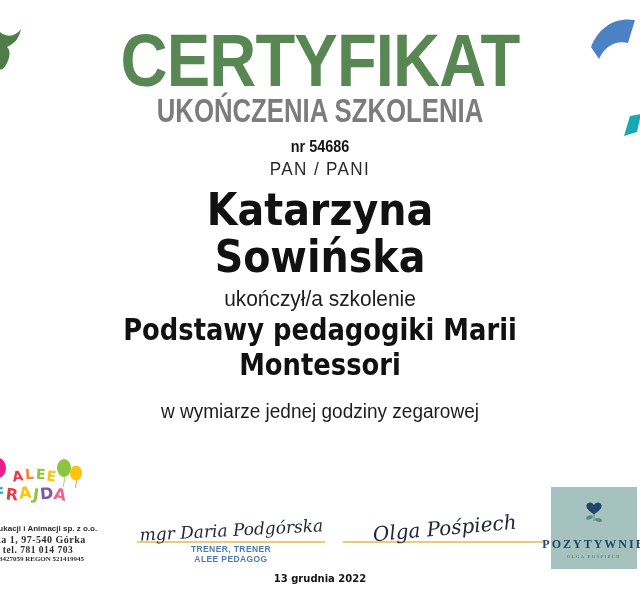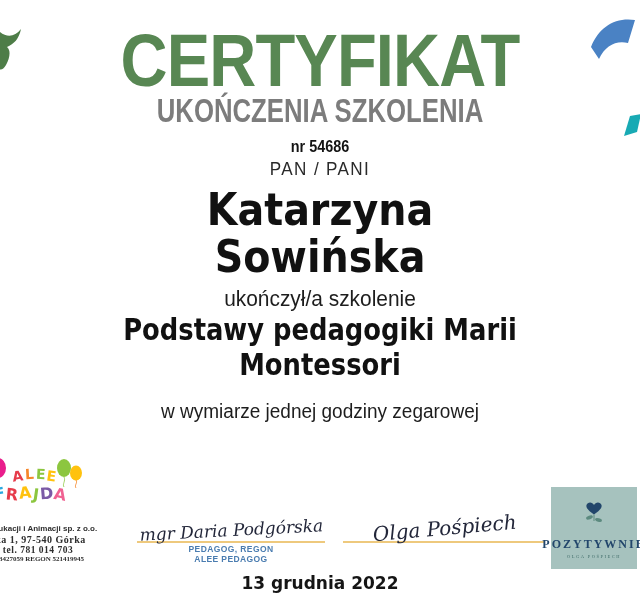"PEDAGOG, REGON" div.role { text: PEDAGOG, REGON -> TRENER, TRENER }
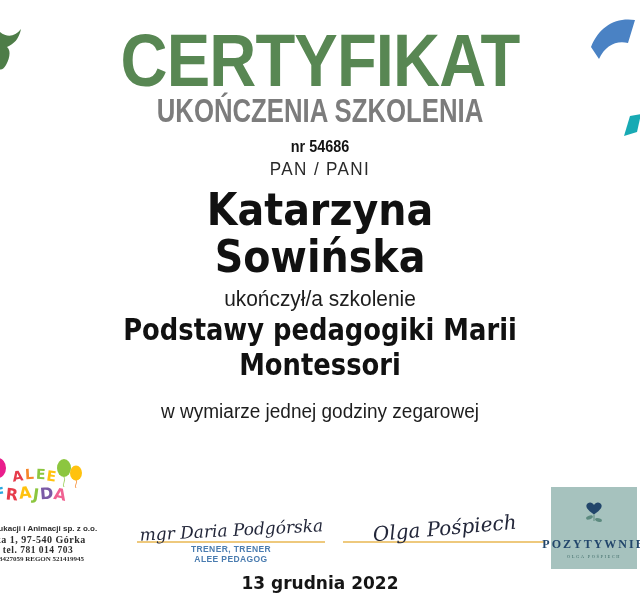"13 grudnia 2022" .issue-date { font-size: 17px -> 10px }
